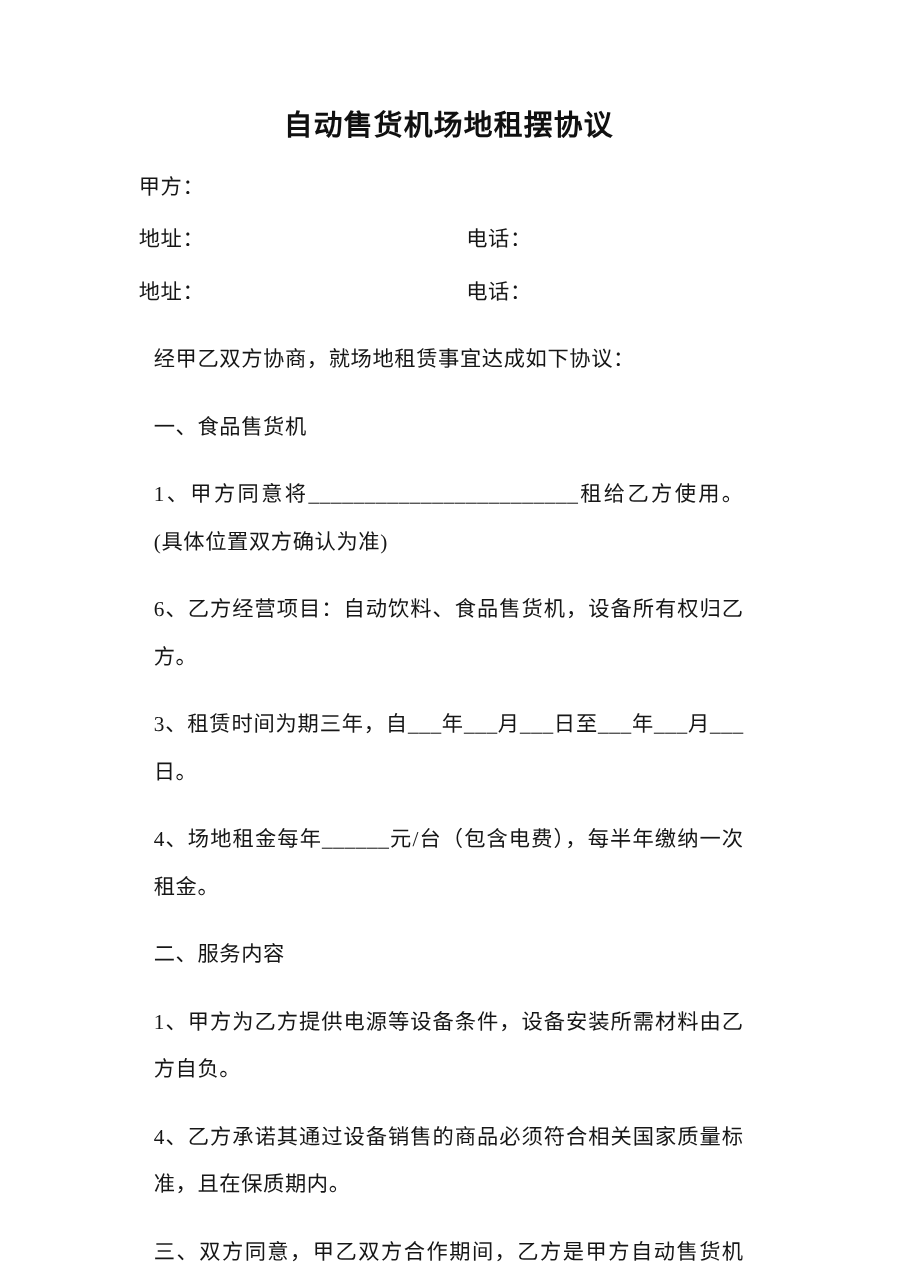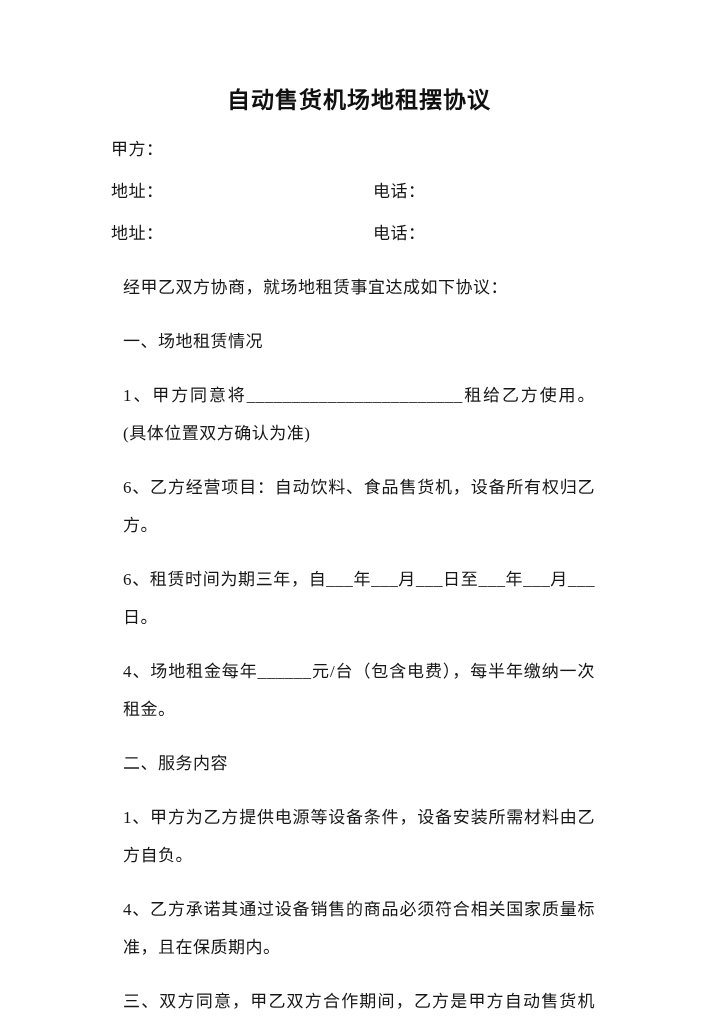"一、场地租赁情况" p.para { text: 场地租赁情况 -> 食品售货机 }
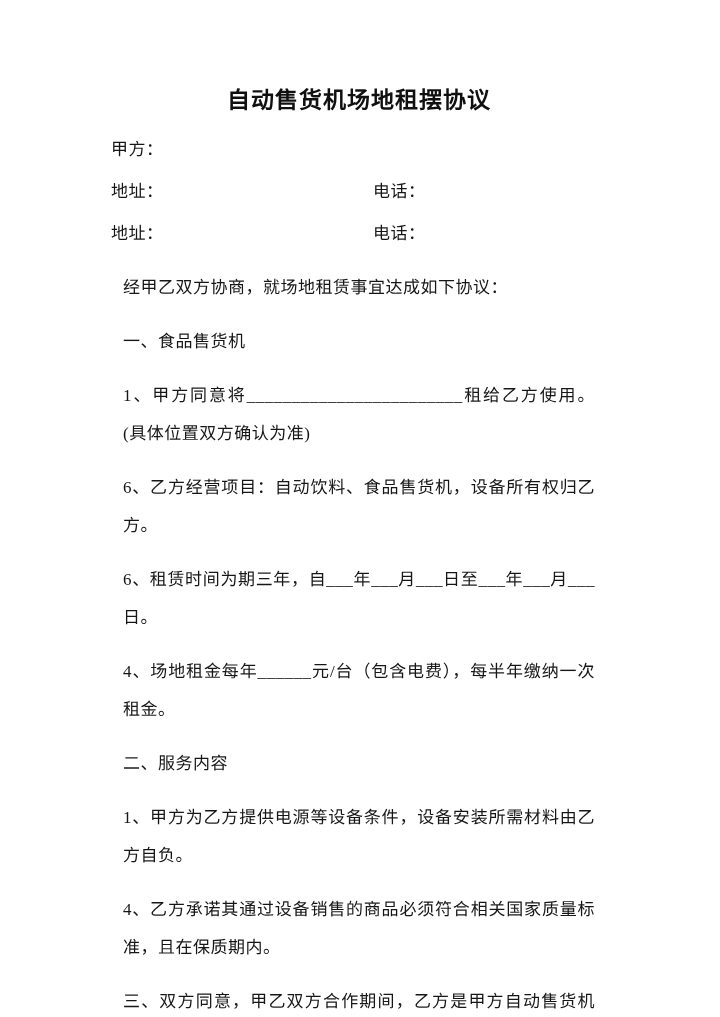"6、租赁时间为期三年，自___年___月___日至___年___月___日。" p.para { text: 6 -> 3 }
